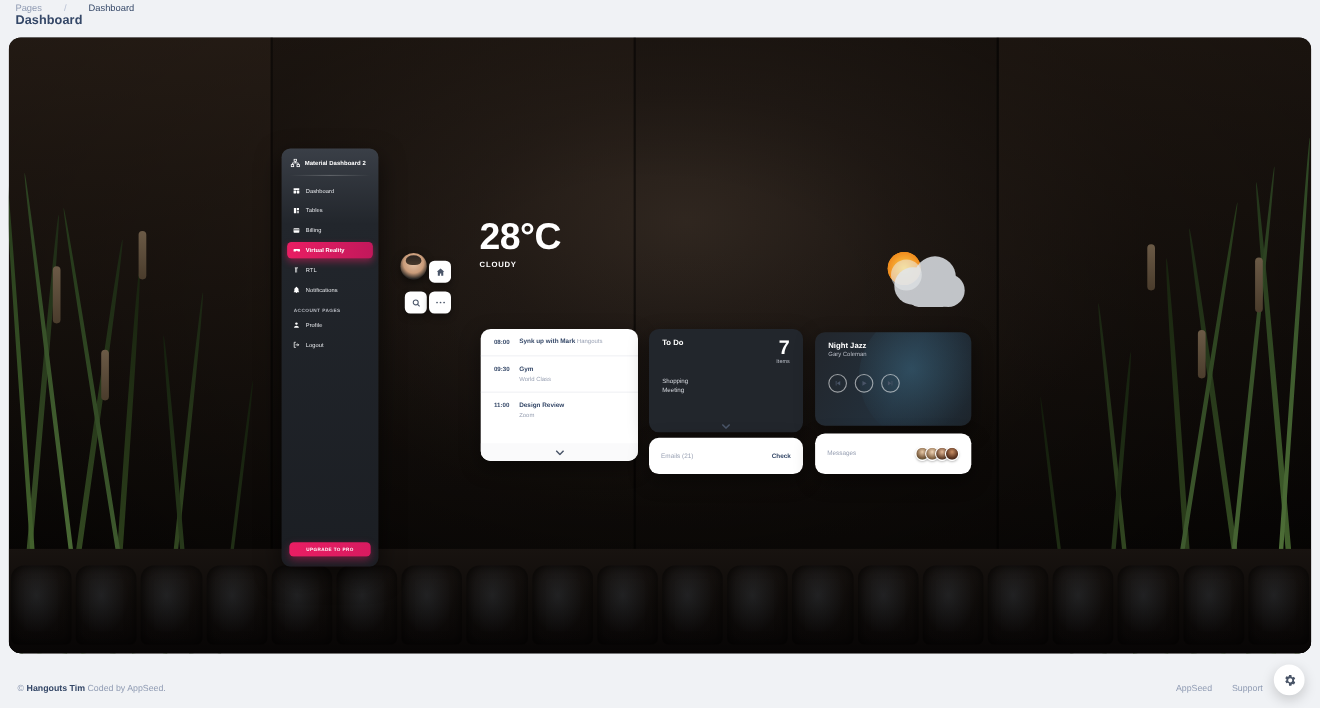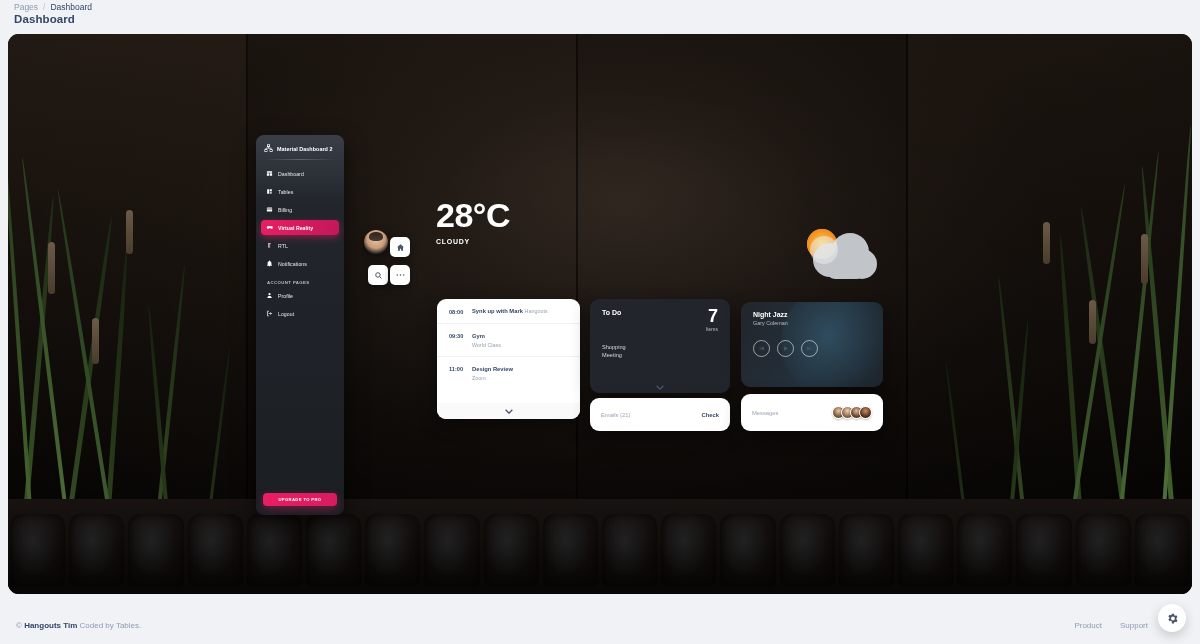"Pages" .breadcrumb { gap: 5px -> 20px }
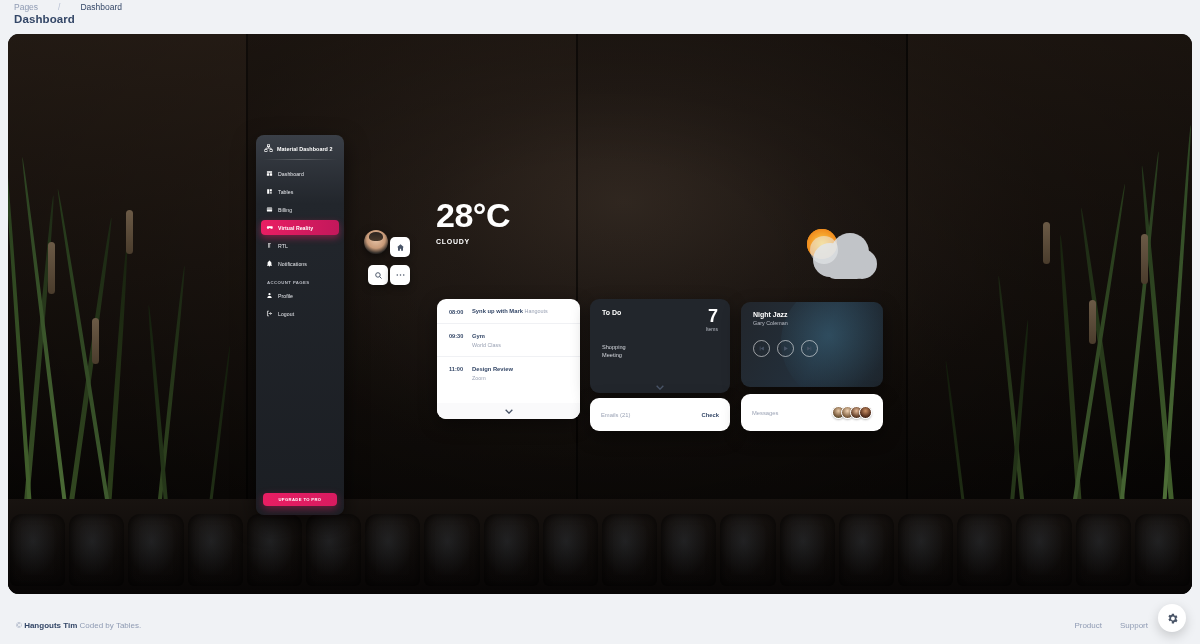"Coded by Tables." span { text: Tables -> AppSeed }
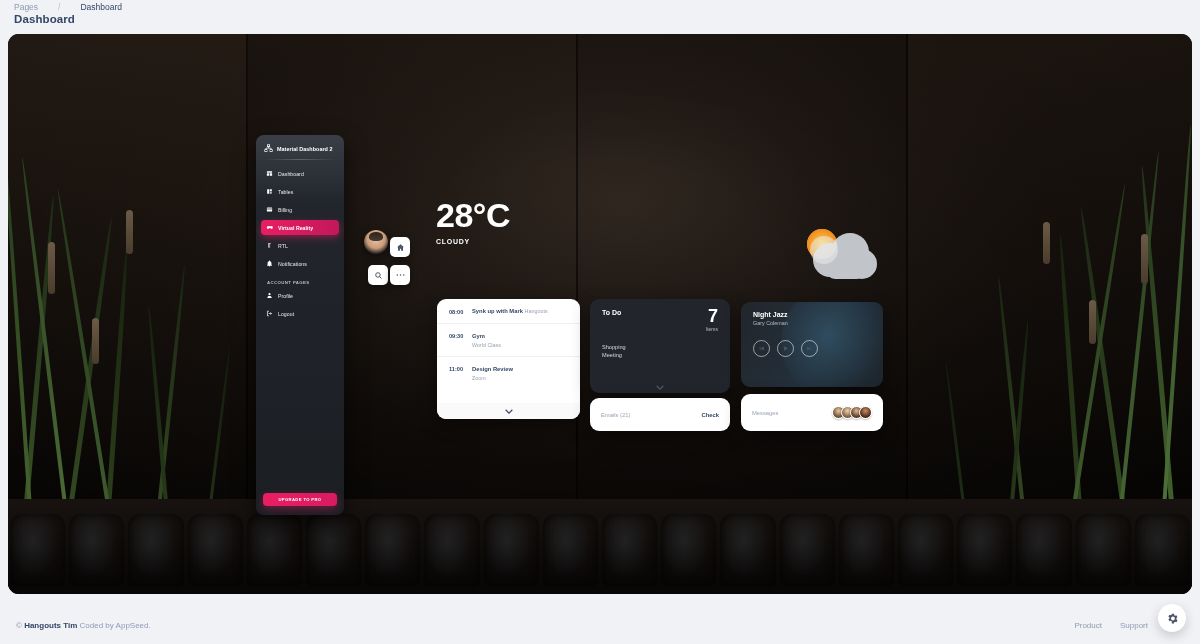"Product" span { text: Product -> AppSeed }
